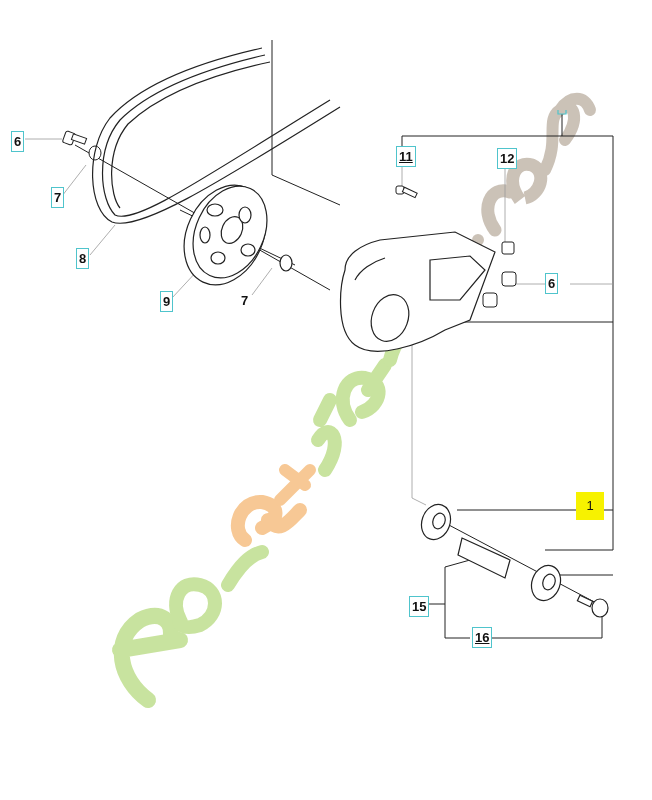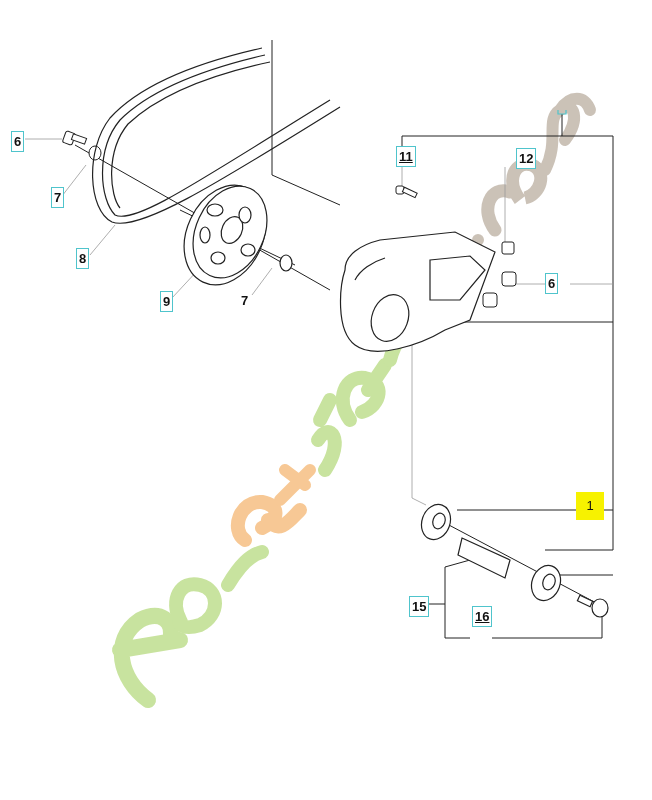"12" div.callout { left: 516px -> 497px }
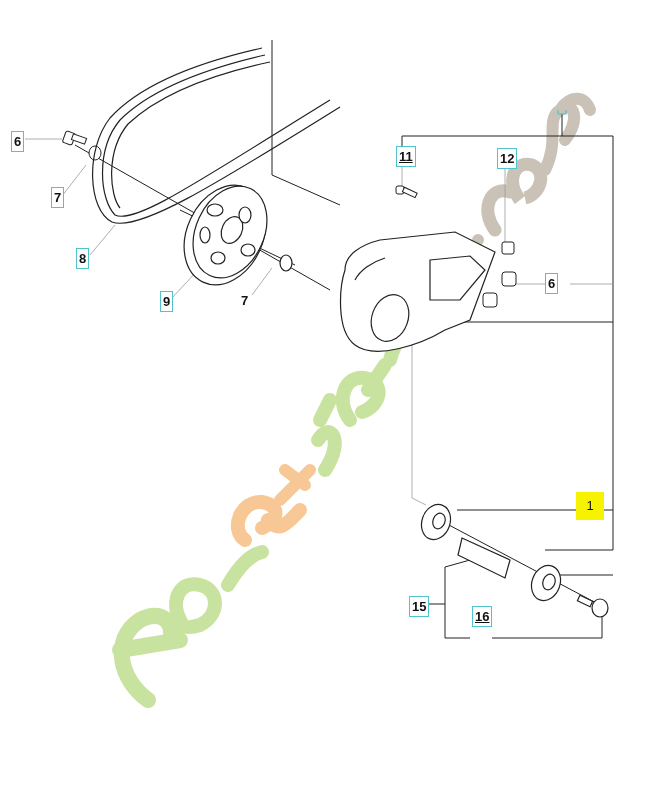"16" div.callout { top: 606px -> 627px }
